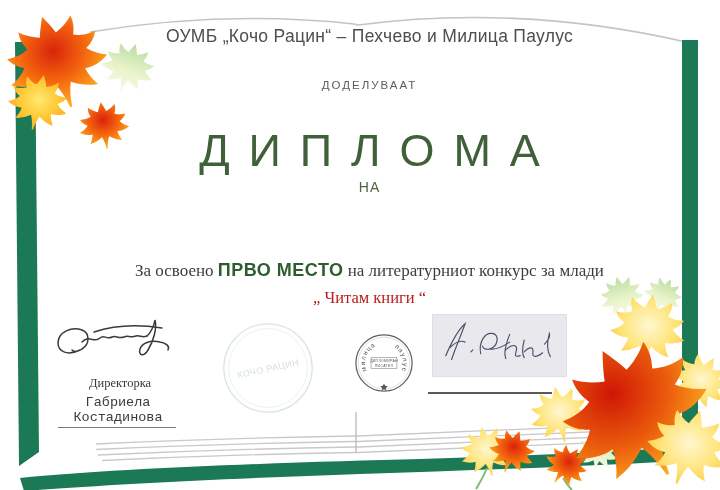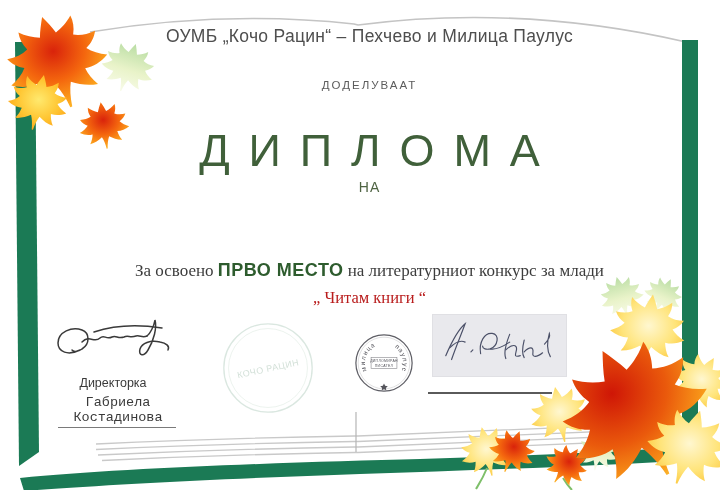"Директорка" #director-role { font-family: Liberation Sans, sans-serif -> Liberation Serif, serif; left: 48px -> 55px }
